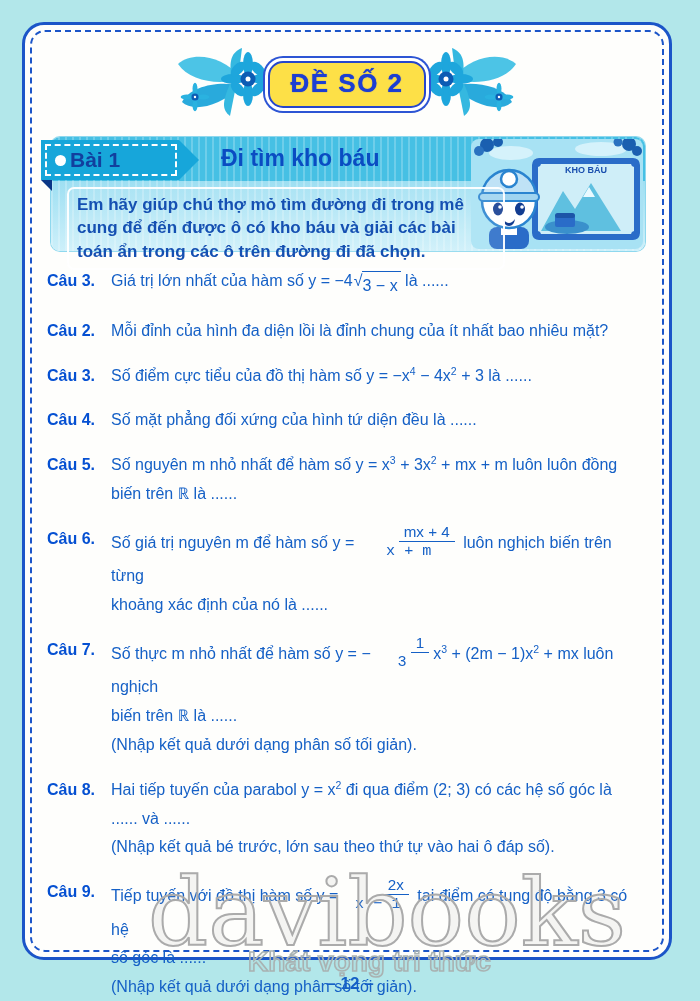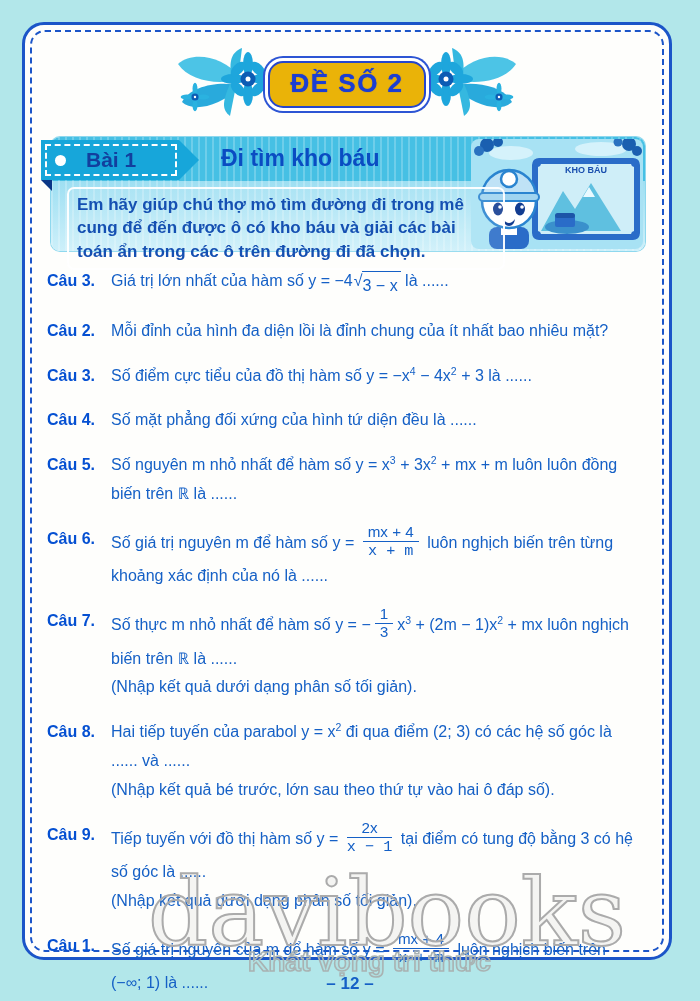"ĐỀ SỐ 2" .badge { background: #eab308 -> #fde047 }
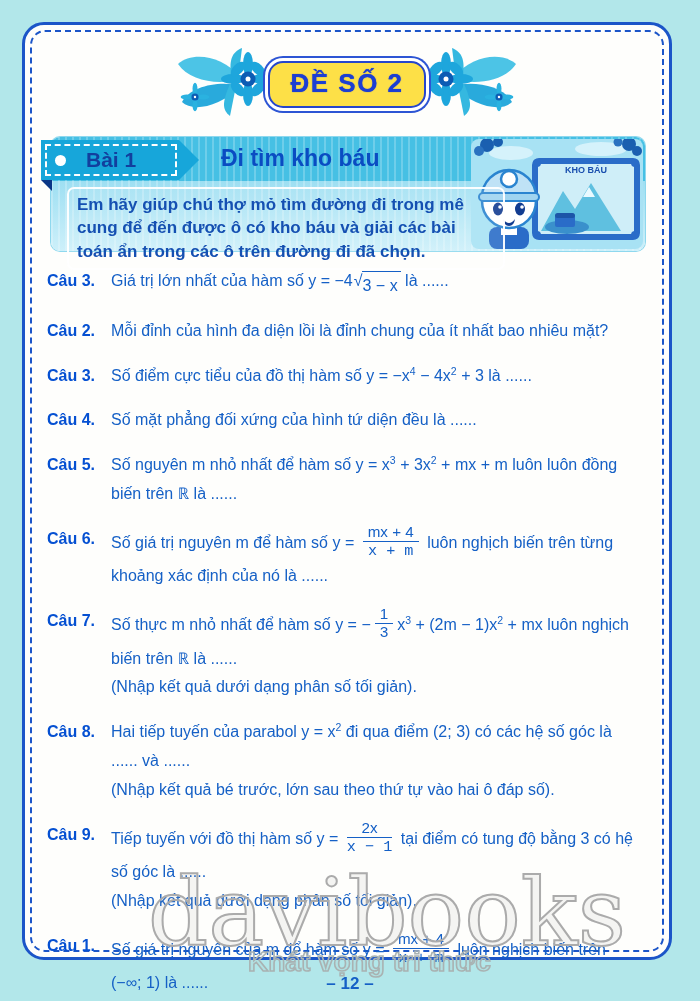"Bài 1" .ribbon-inner { gap: 20px -> 4px }
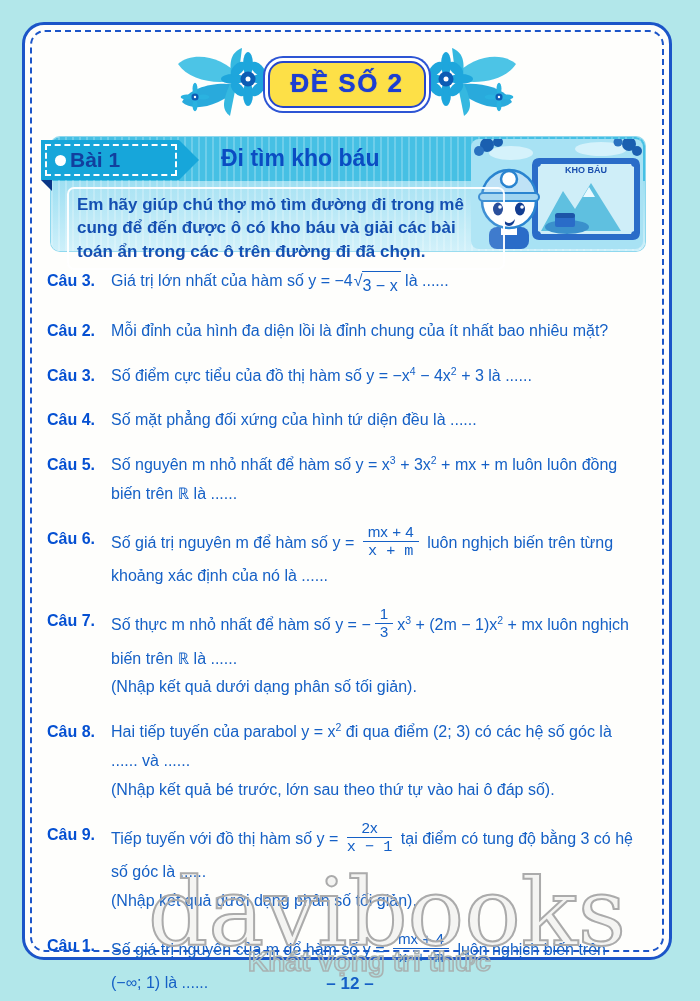"mx + 4" .frac .num { margin-left: none -> 36px }
